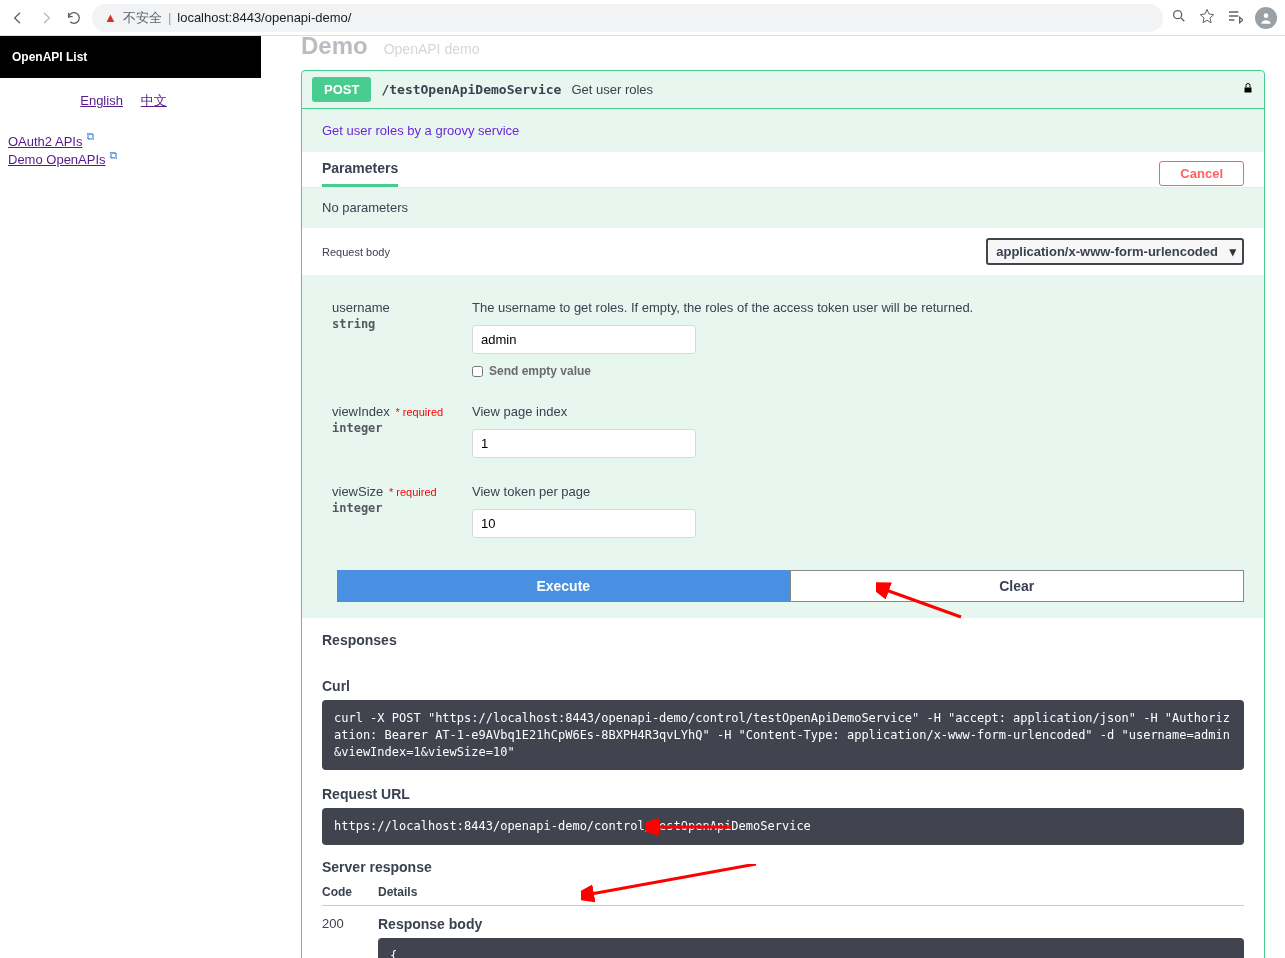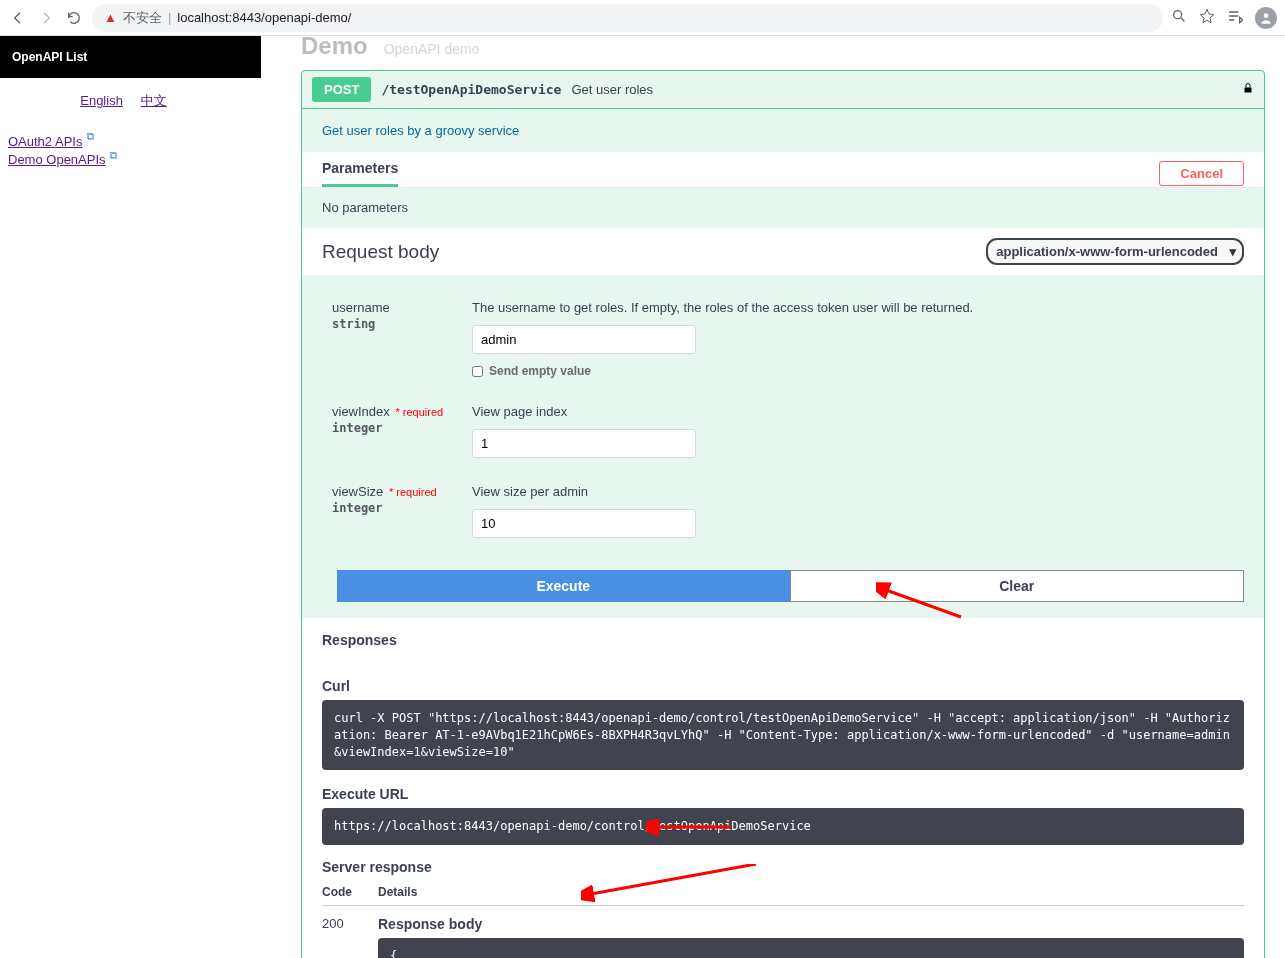"Get user roles by a" .description { color: #0369a1 -> #6d28d9 }
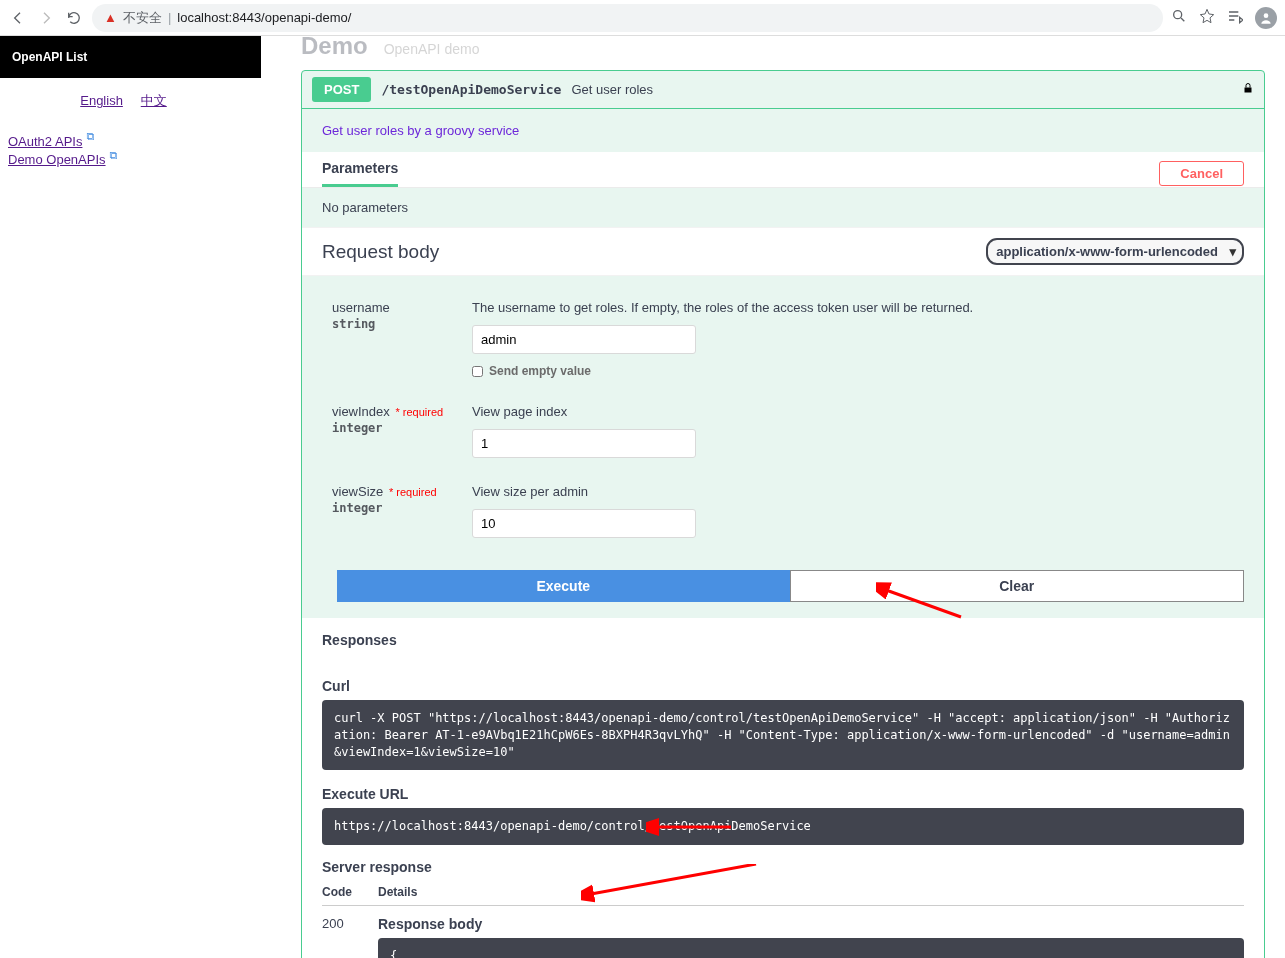"Request body" .req-body-row .lbl { font-size: 19px -> 11px }
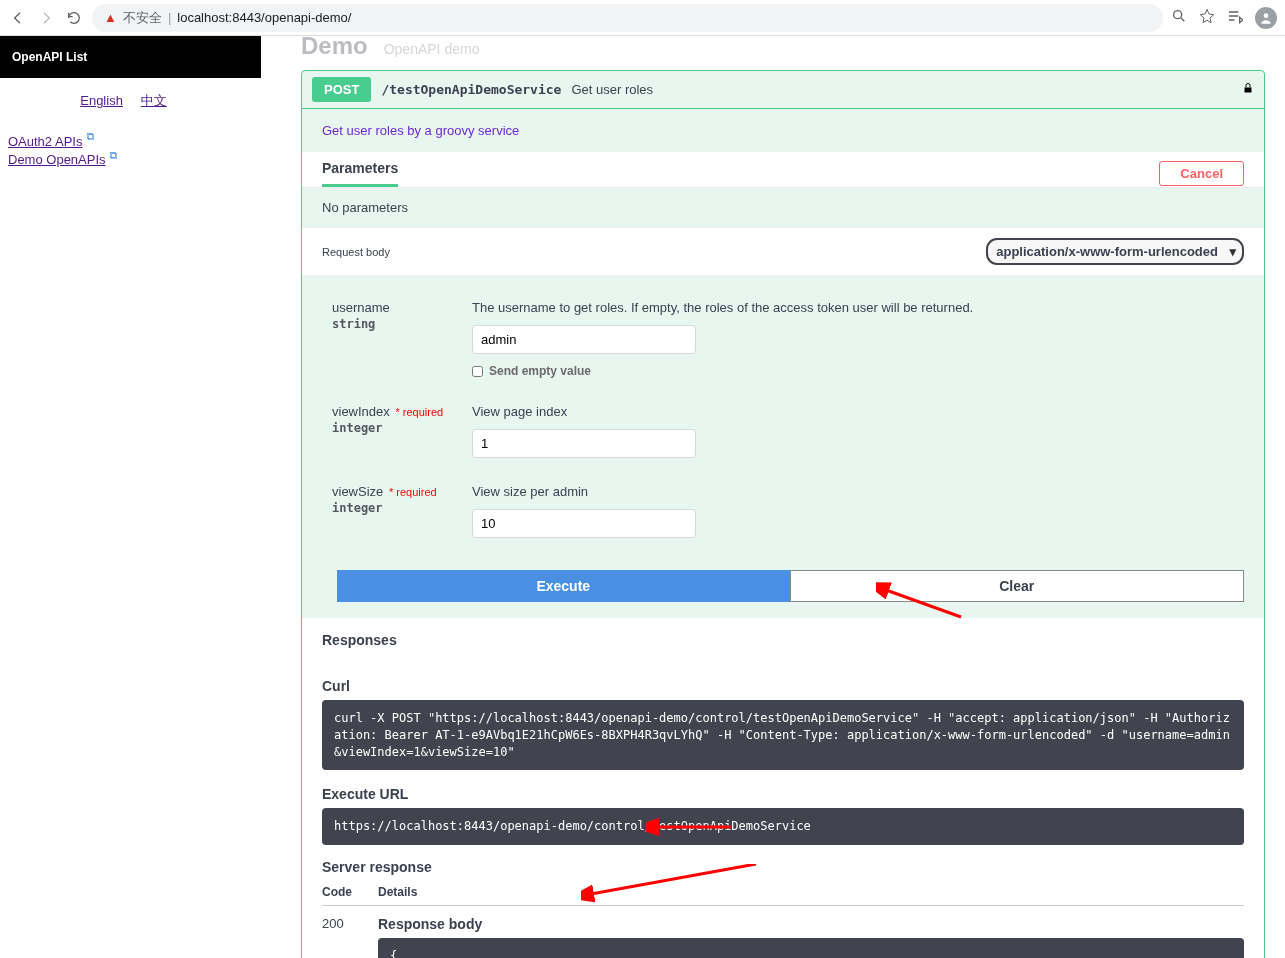"application/x-www-form-urlencoded" .content-type-select { border-radius: 11px -> 3px }
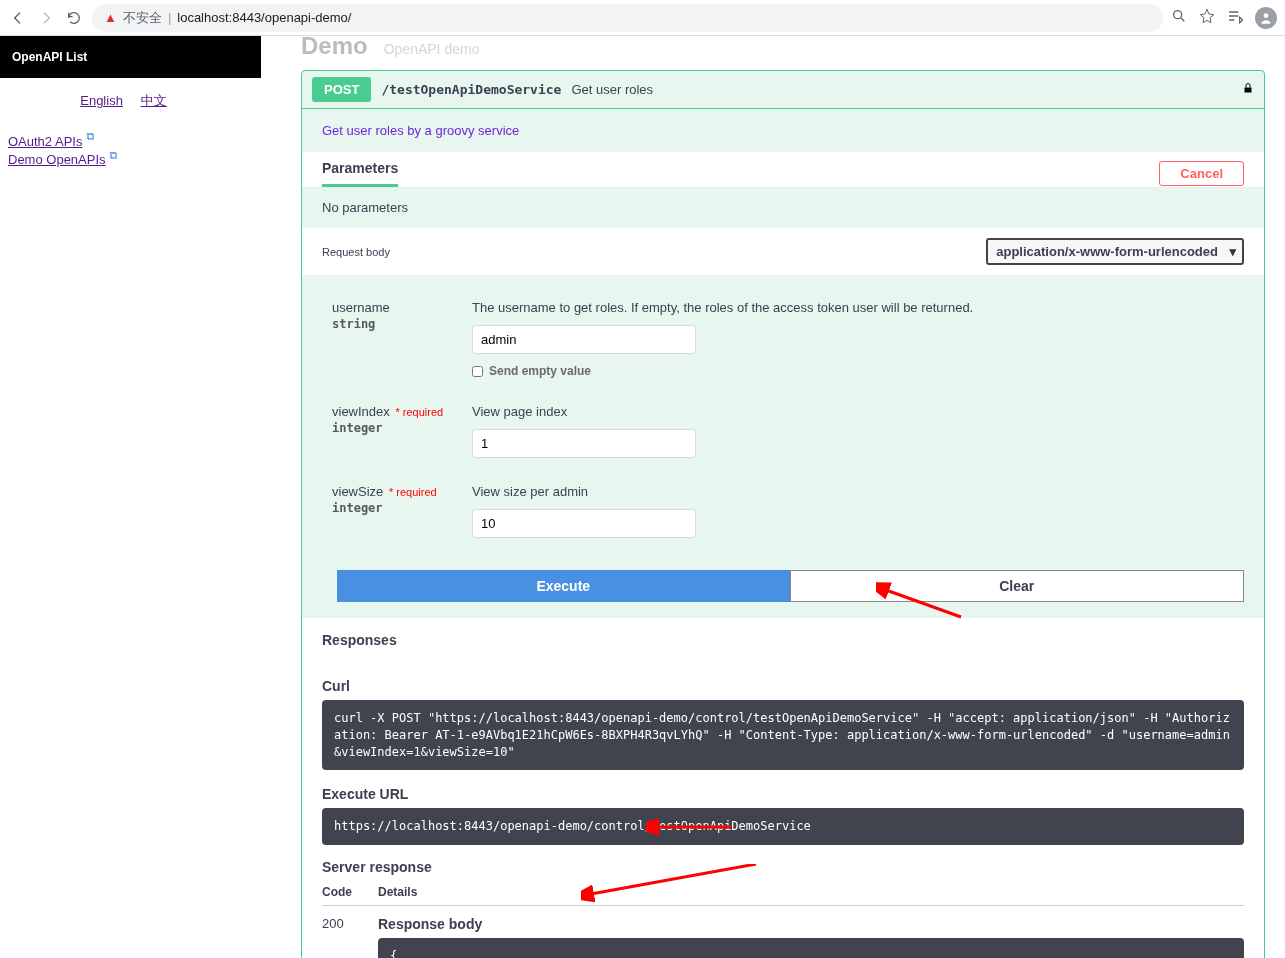"View size per admin" div.param-desc { text: size per admin -> token per page }
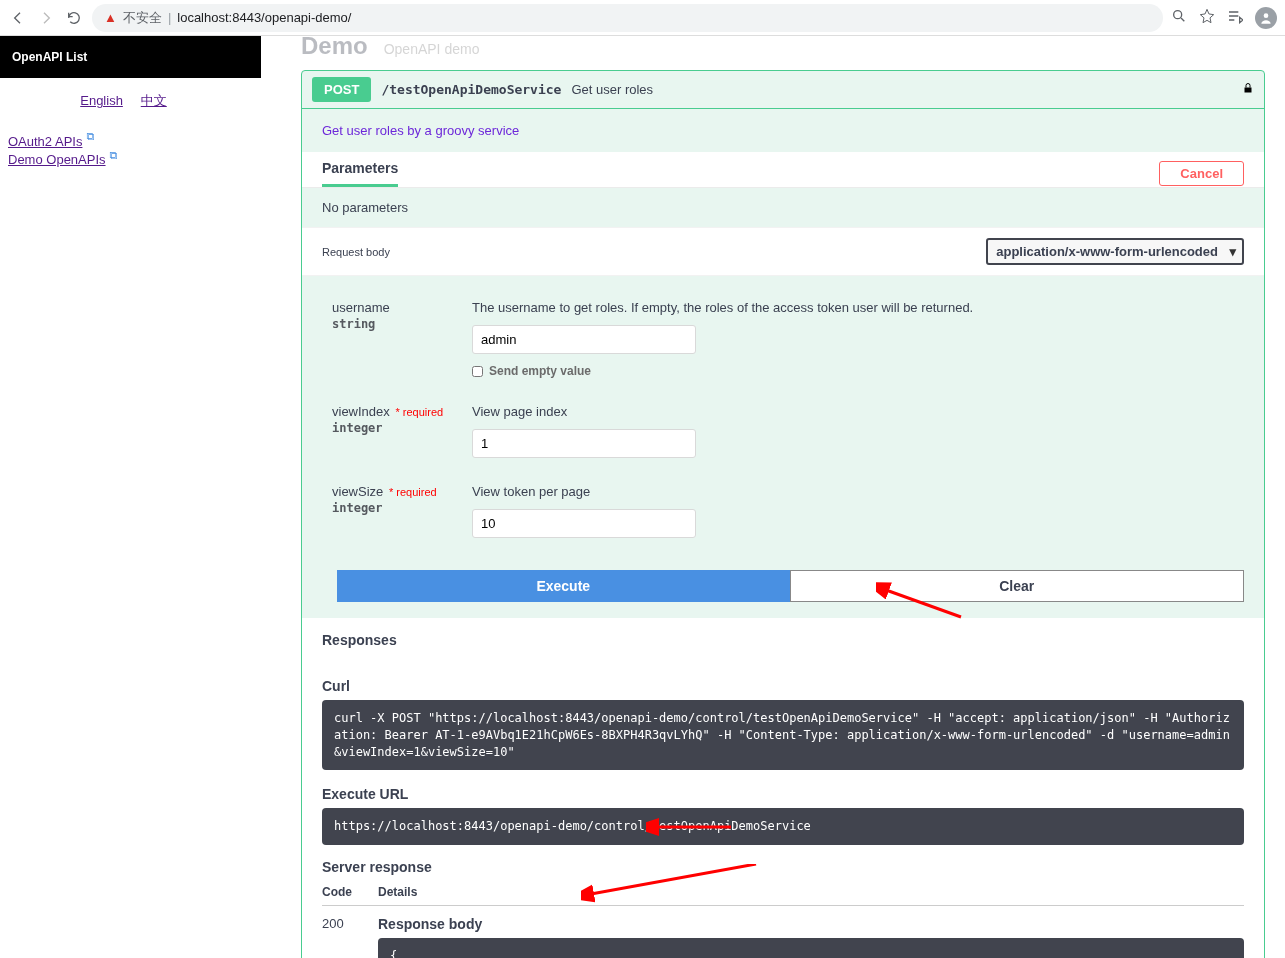"Execute URL" div.resp-label { text: Execute -> Request }
